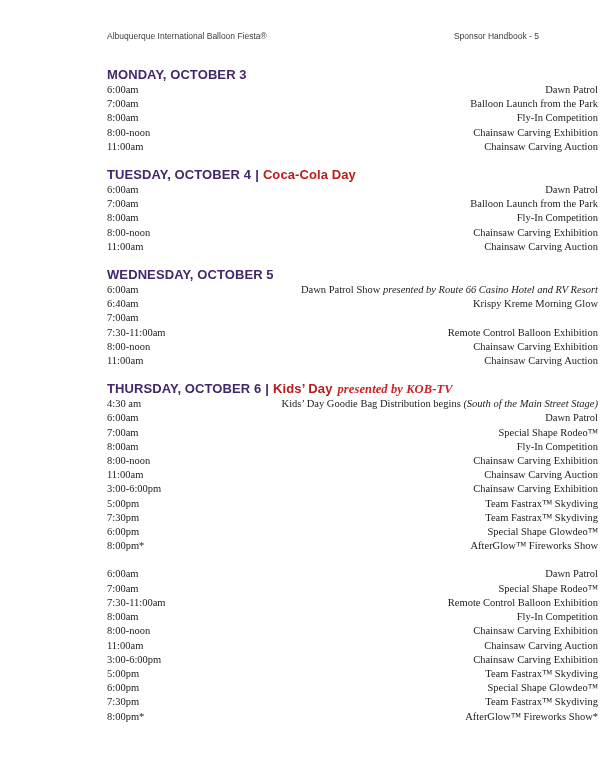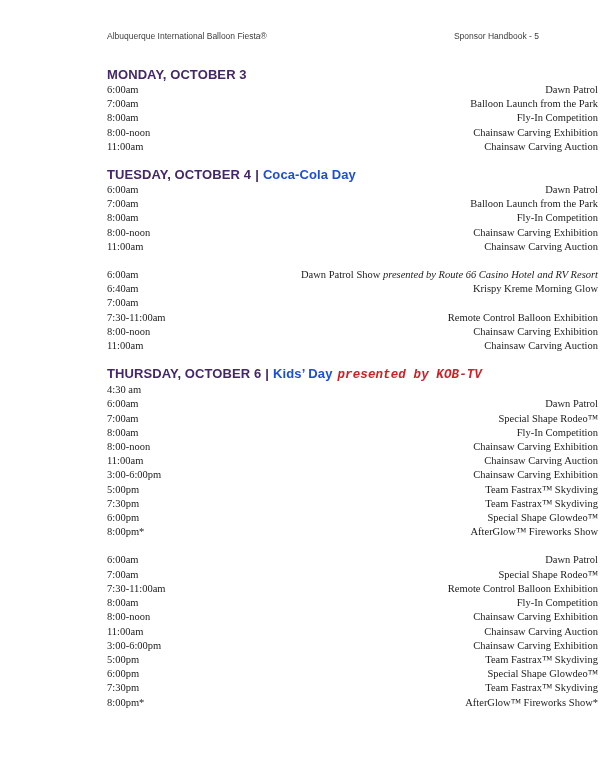"Coca-Cola Day" .section-heading .subtitle { color: #1d4ed8 -> #b91c1c }
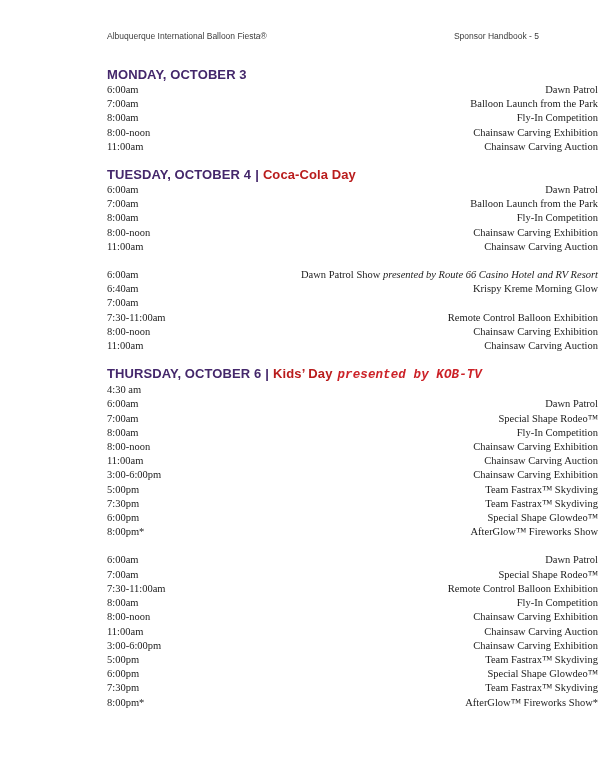"WEDNESDAY, OCTOBER 5" h2.section-heading { html: none -> <h2><span>WEDNESDAY, OCTOBER 5</span></h2> }
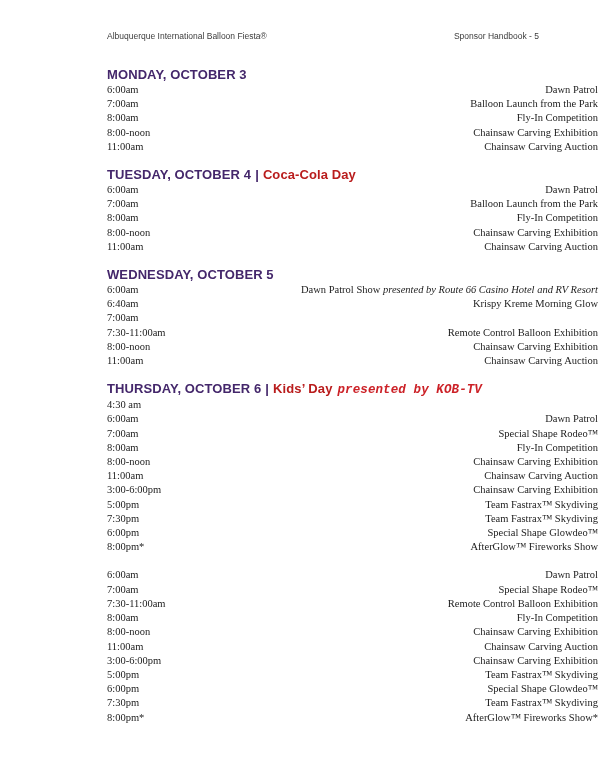"presented by KOB-TV" .section-heading .subtitle-note { font-family: Liberation Mono, monospace -> Liberation Serif, serif }
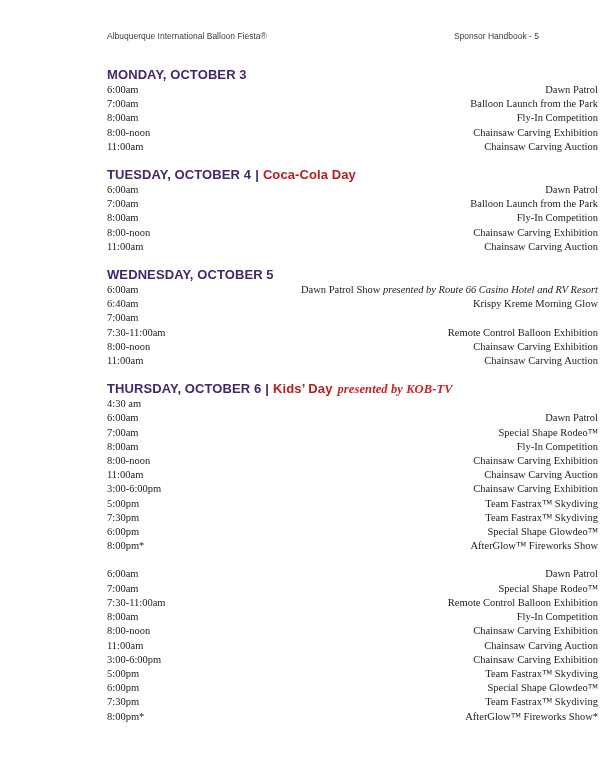"Kids’ Day Goodie Bag Distribution" span.desc { html: none -> <span><span>Kids’ Day Goodie Bag Distribution begins </span><span>(South of the Main Street Stage)</span></span> }
